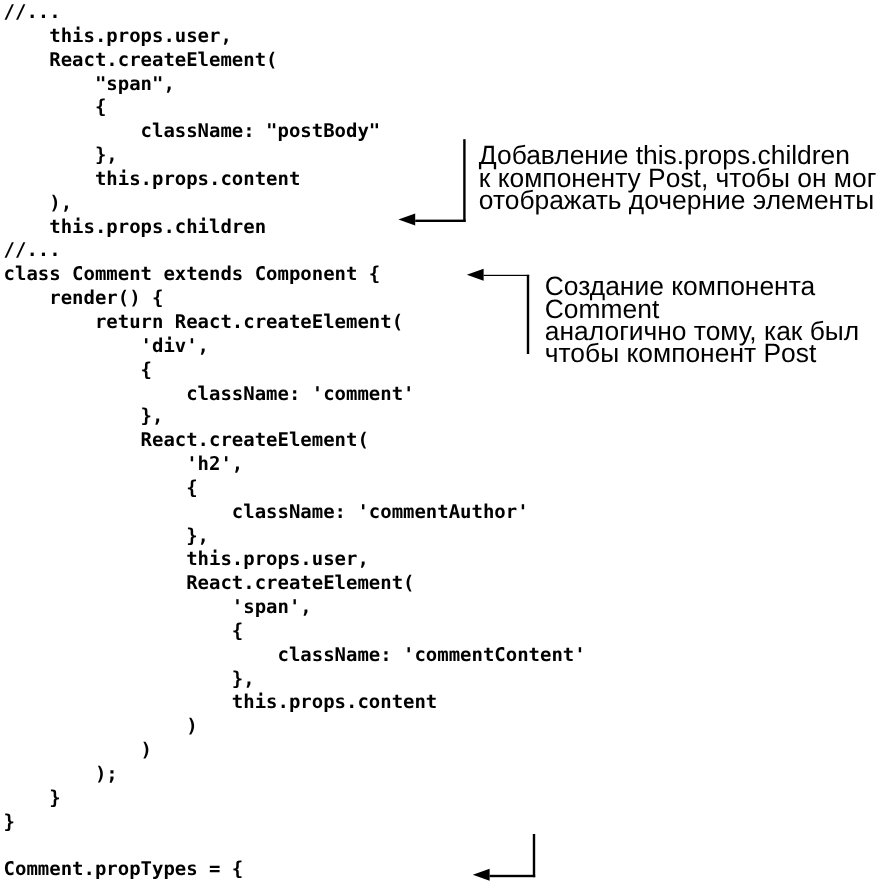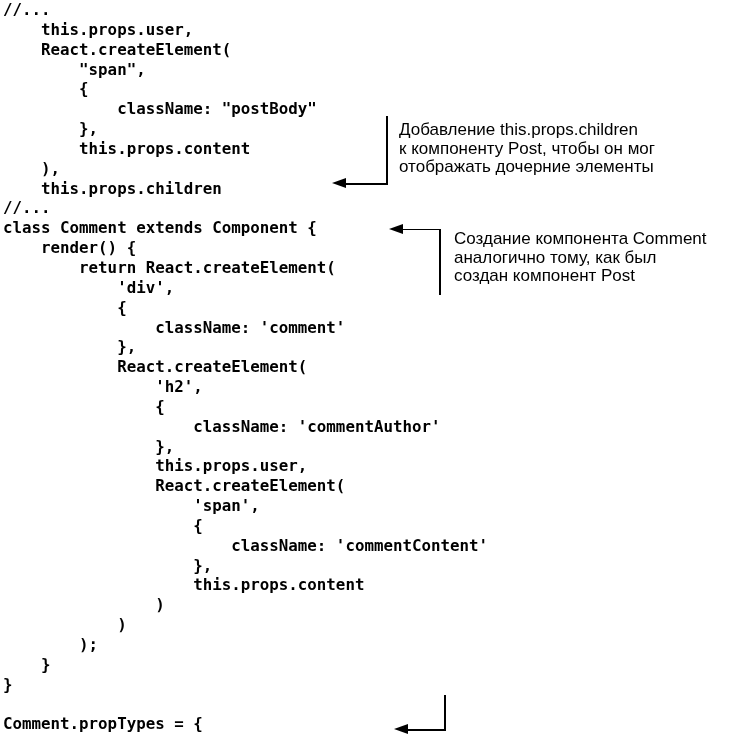"Добавление this.props.children" .annotation { font-size: 17px -> 22px }
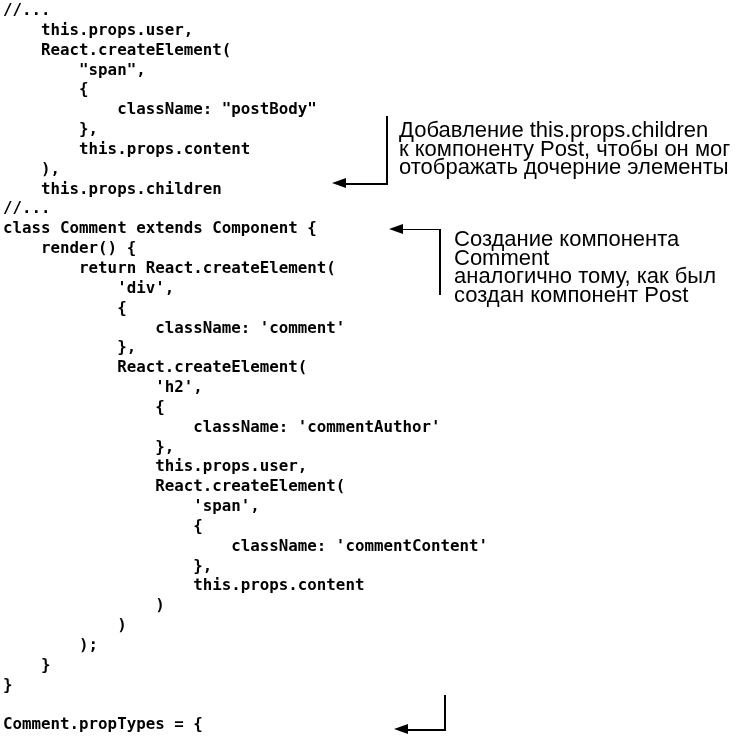"Создание компонента Comment" div.annotation { text: создан -> чтобы }
